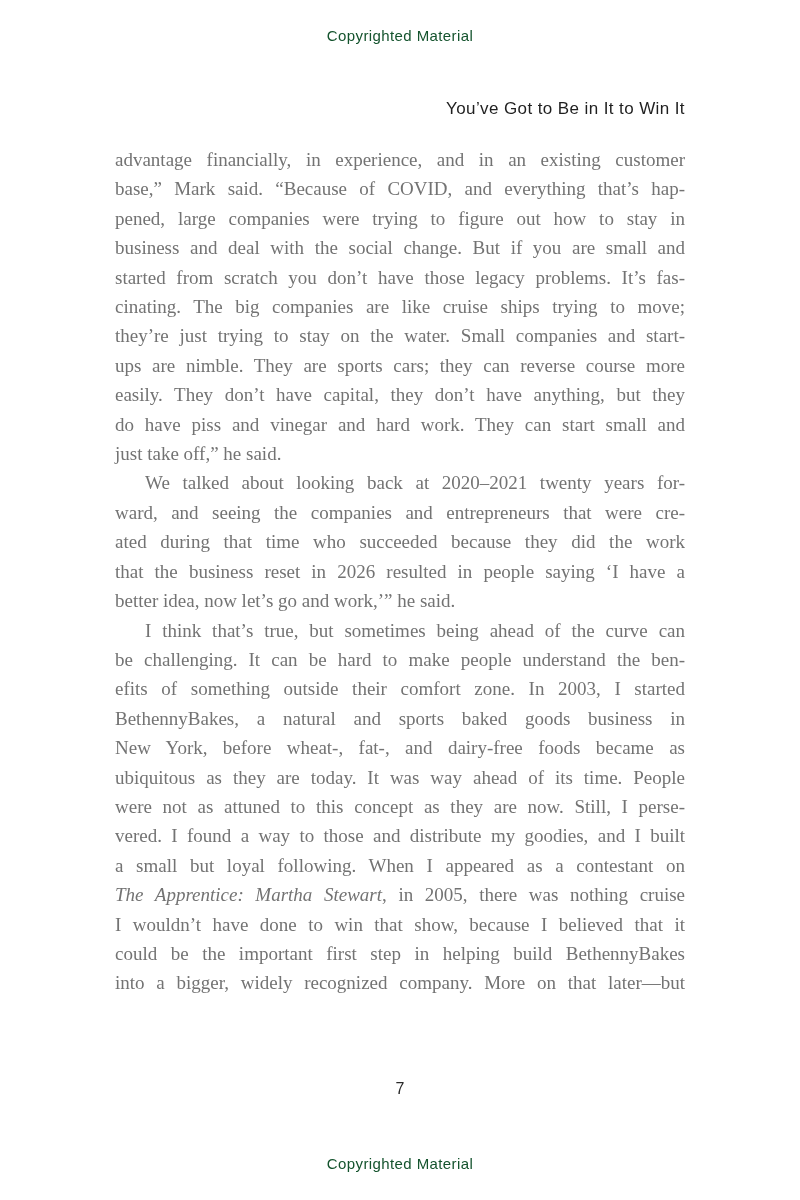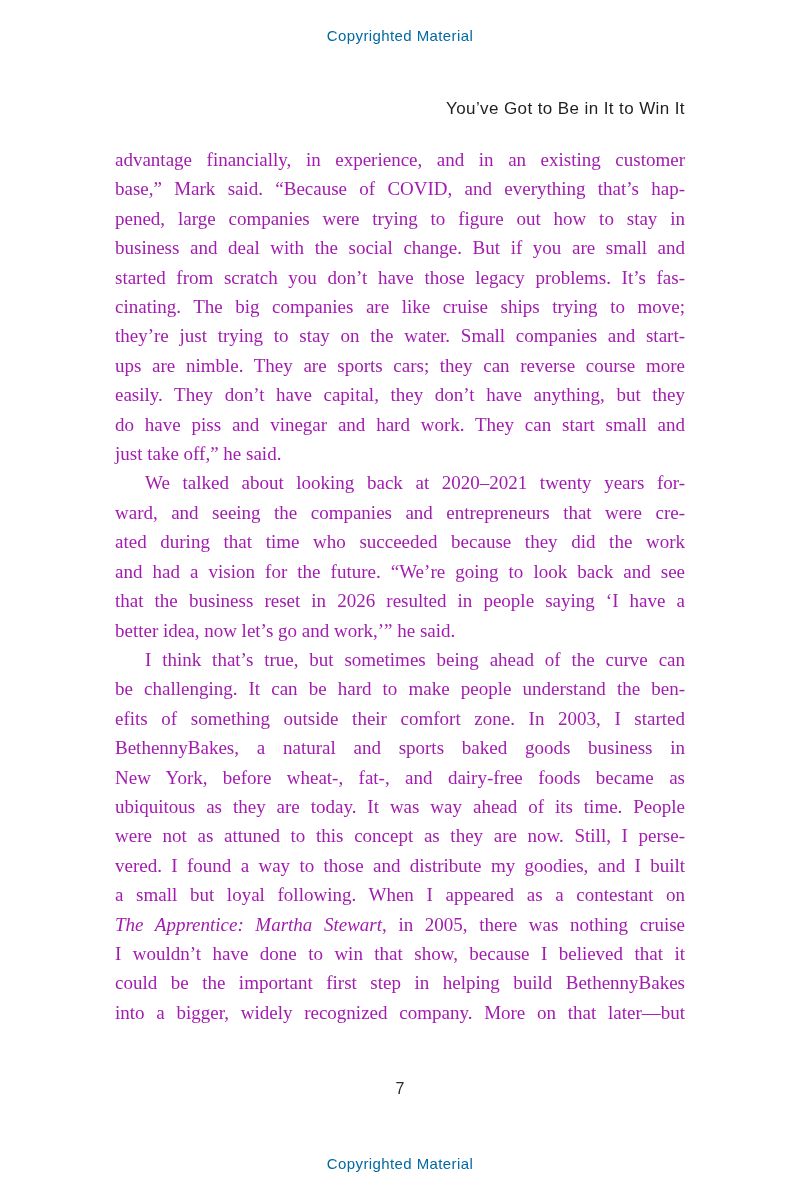"Copyrighted Material" .copyright-notice { color: #0369a1 -> #14532d }
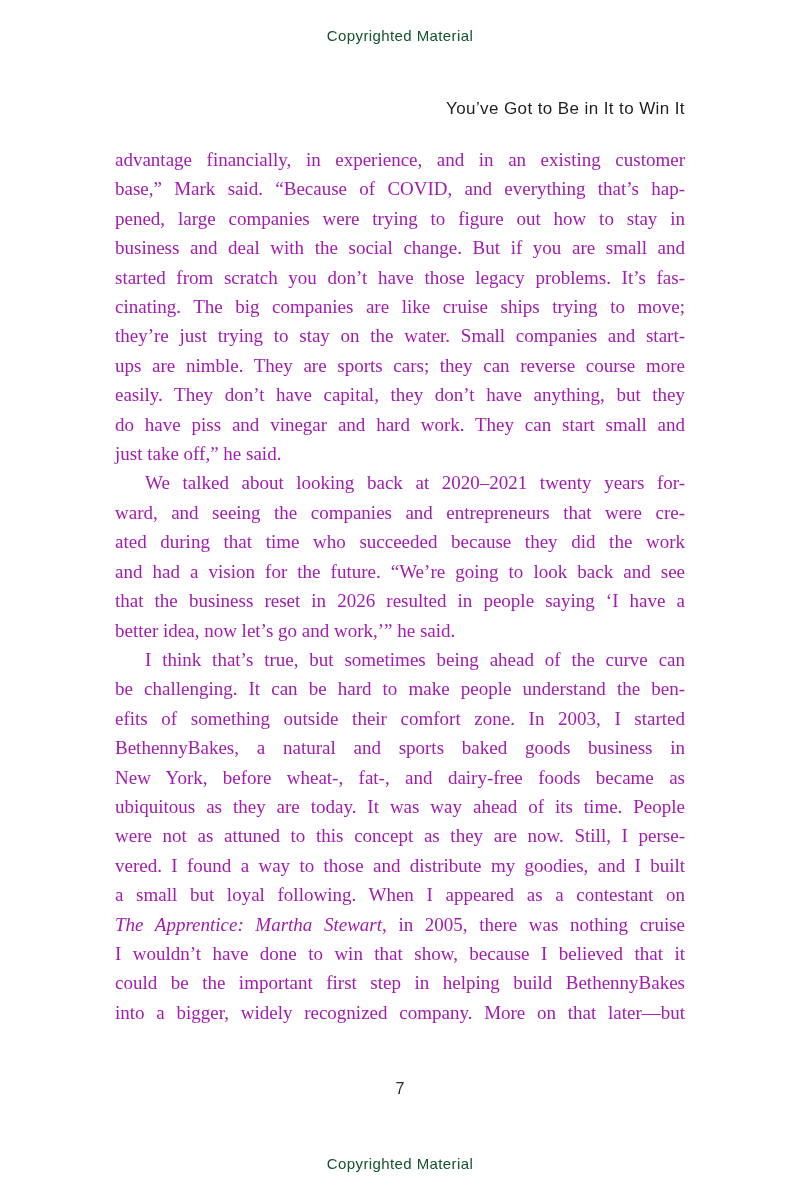"advantage financially, in experience," .body-text { color: #a21caf -> #737373 }
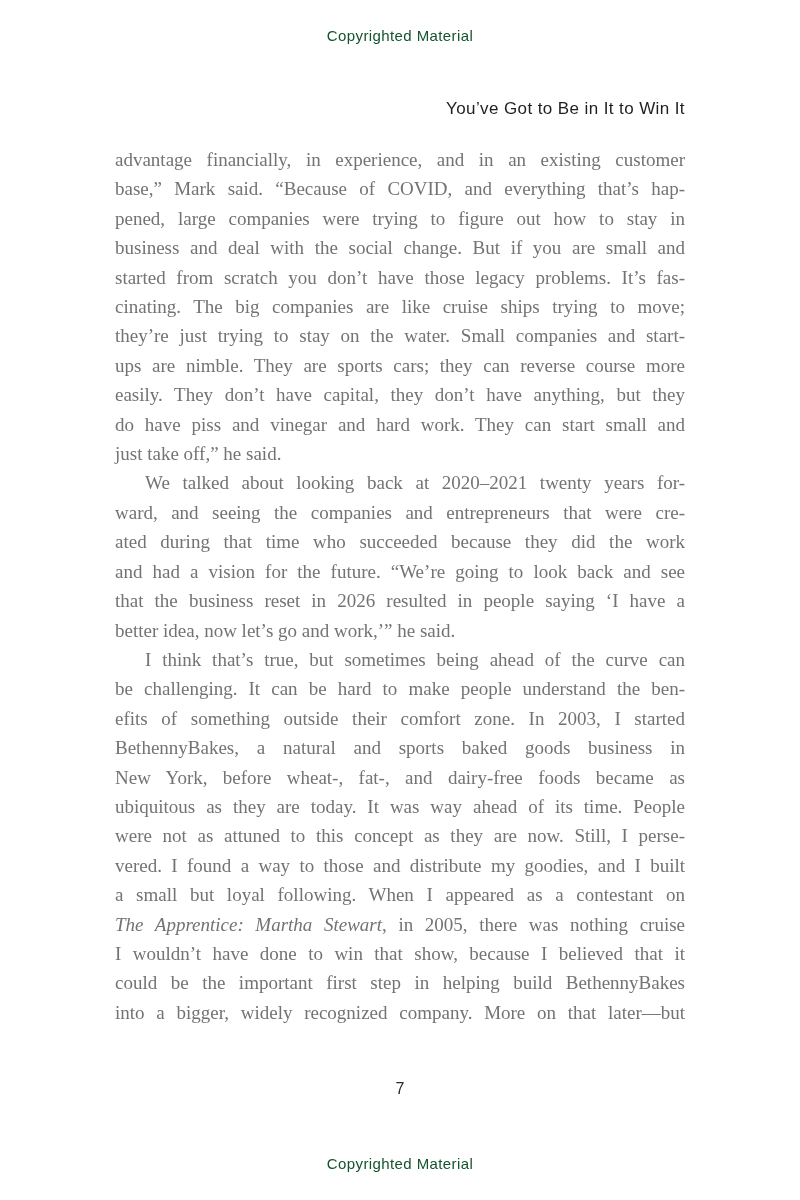"and had a vision for" div.line { html: <div><span>and had a vision for the future. “We’re going to look back and see</span></div> -> none }
